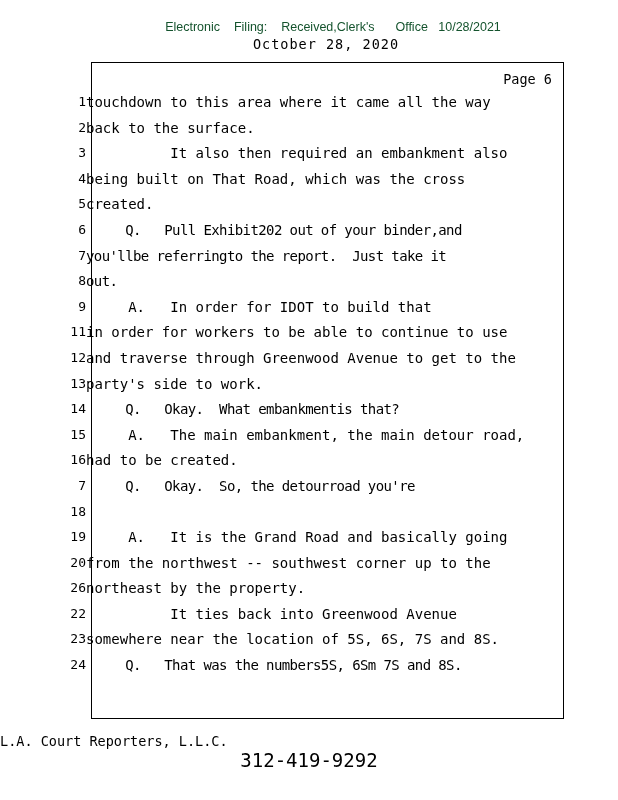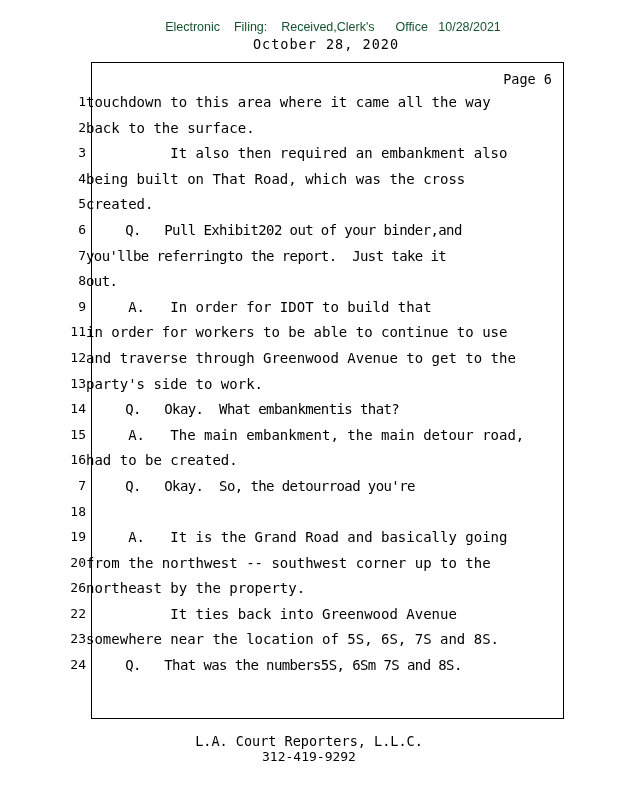"L.A. Court Reporters, L.L.C." .footer-company { text-align: center -> left }
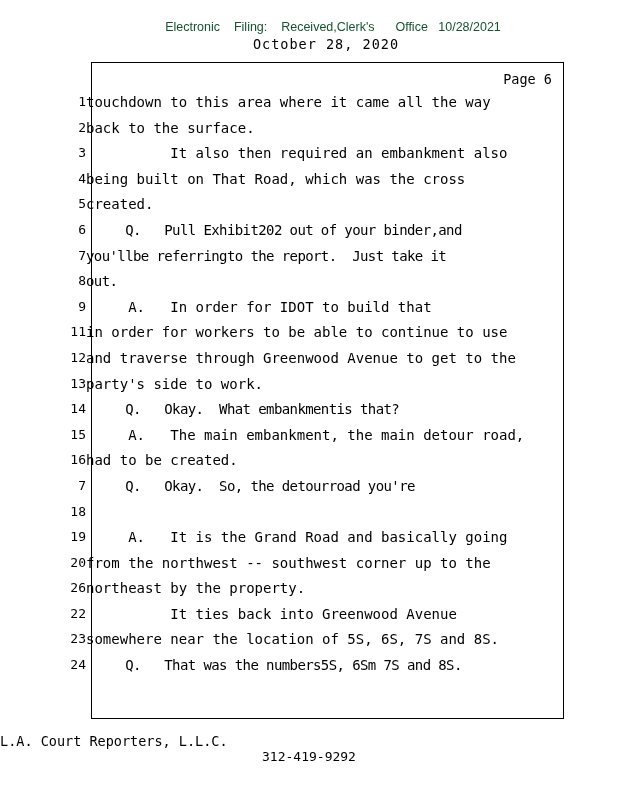"312-419-9292" .footer-phone { font-size: 13px -> 19px }
